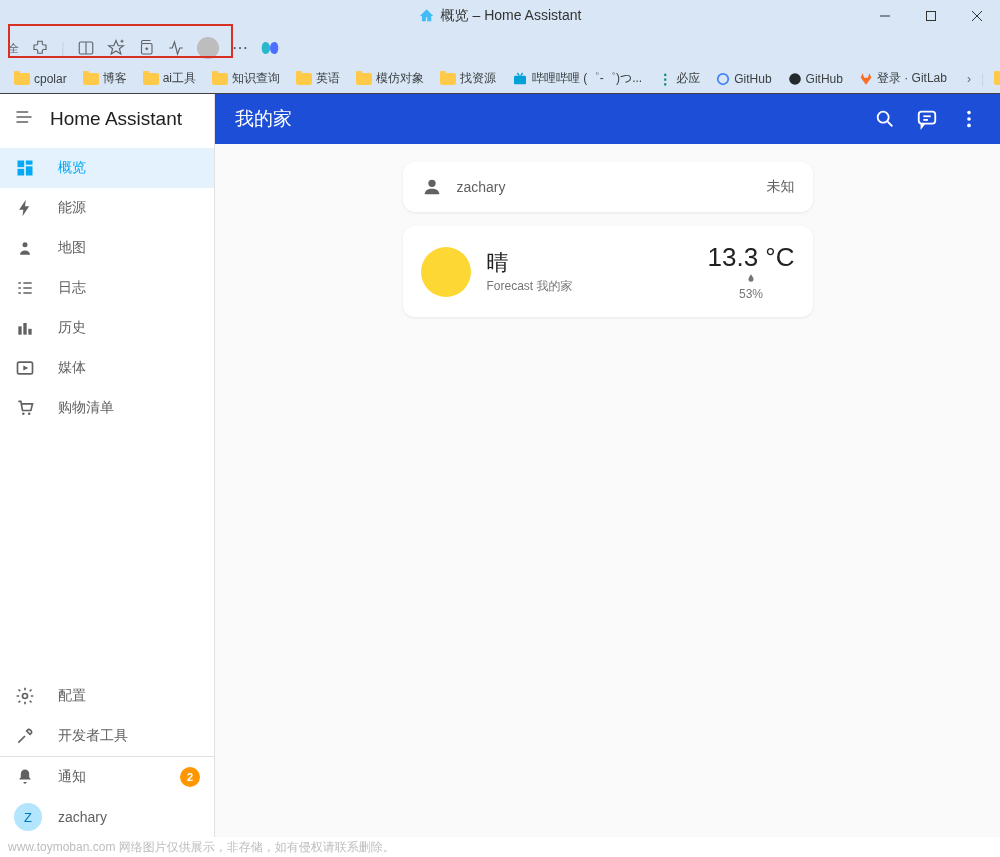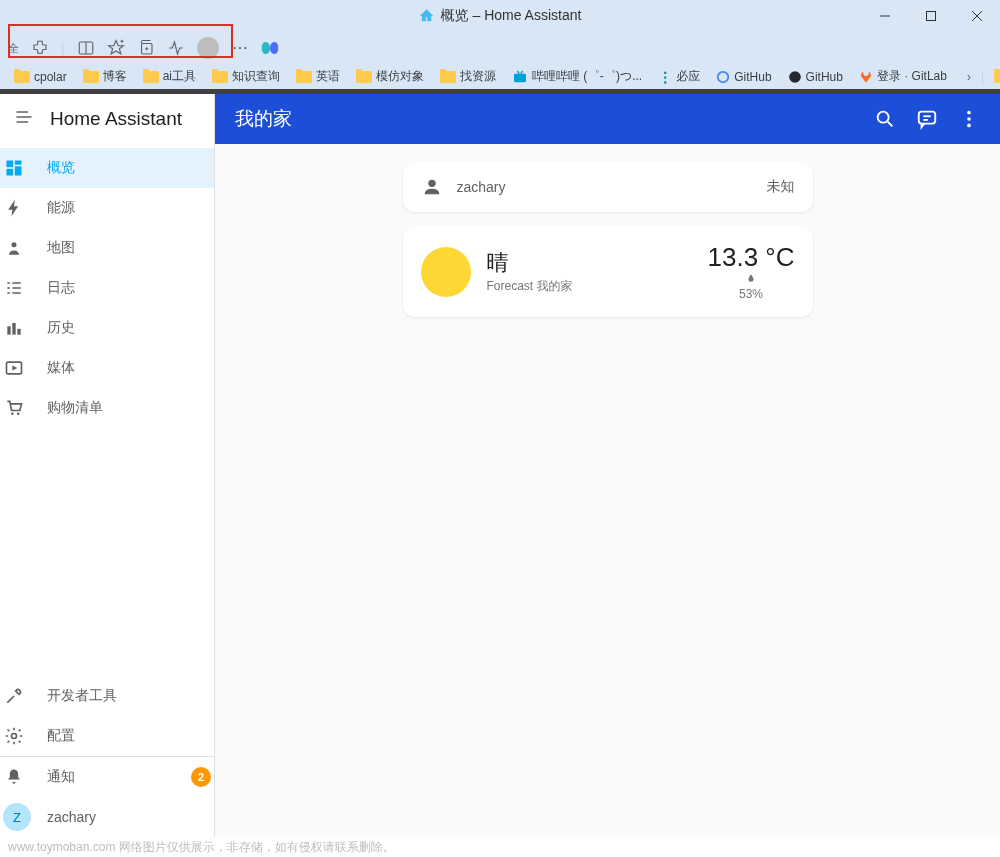"cpolar" .bookmarks-bar { border-bottom: 5px solid #404040 -> 1px solid #404040 }
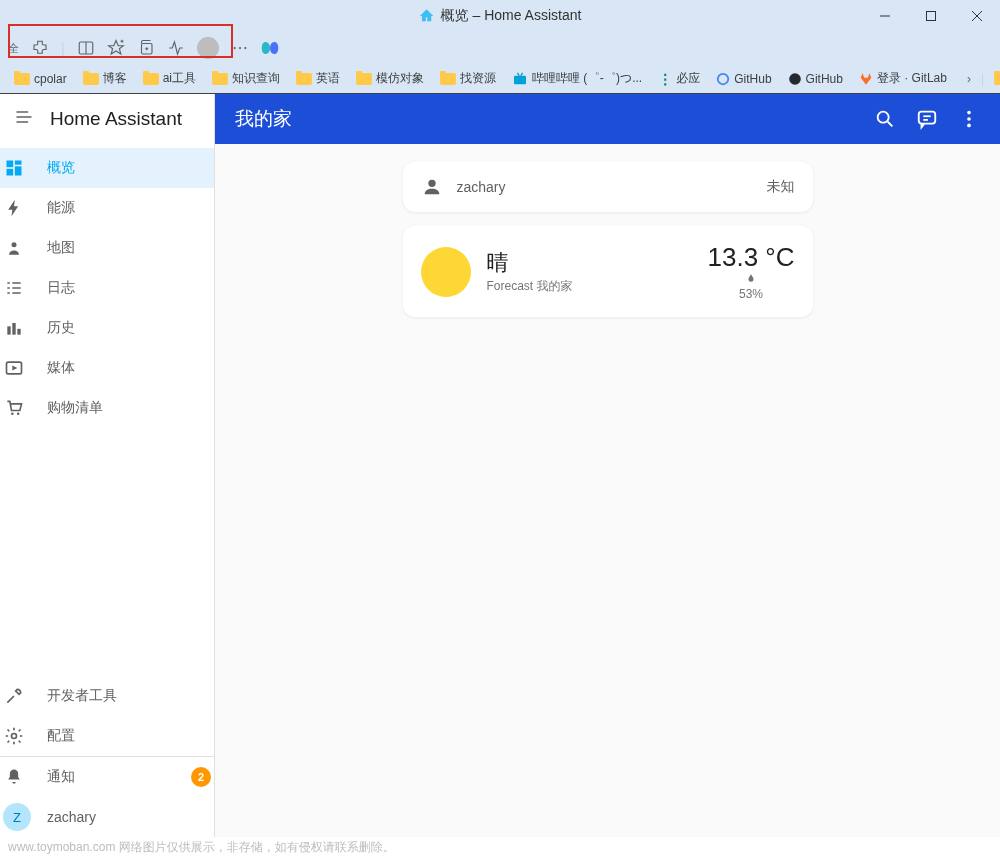"概览" .nav-item { padding: 0 3px -> 0 14px }
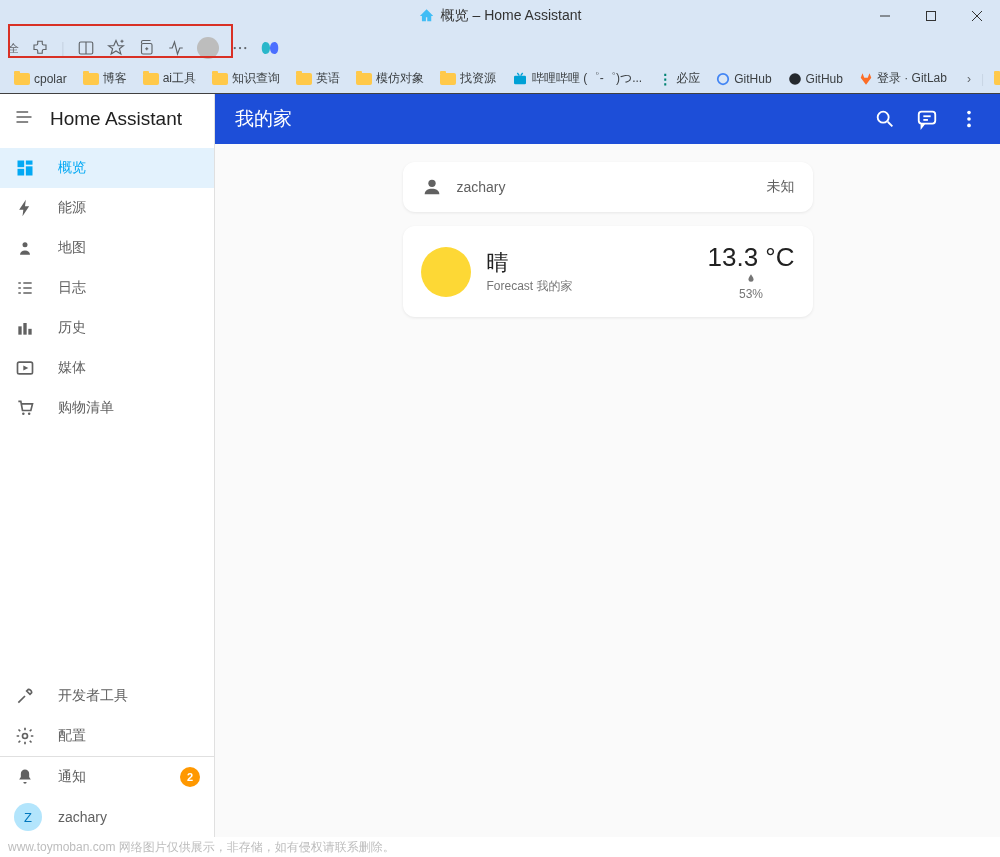"开发者工具" div.nav-item { order: before "配置" -> after "配置" }
